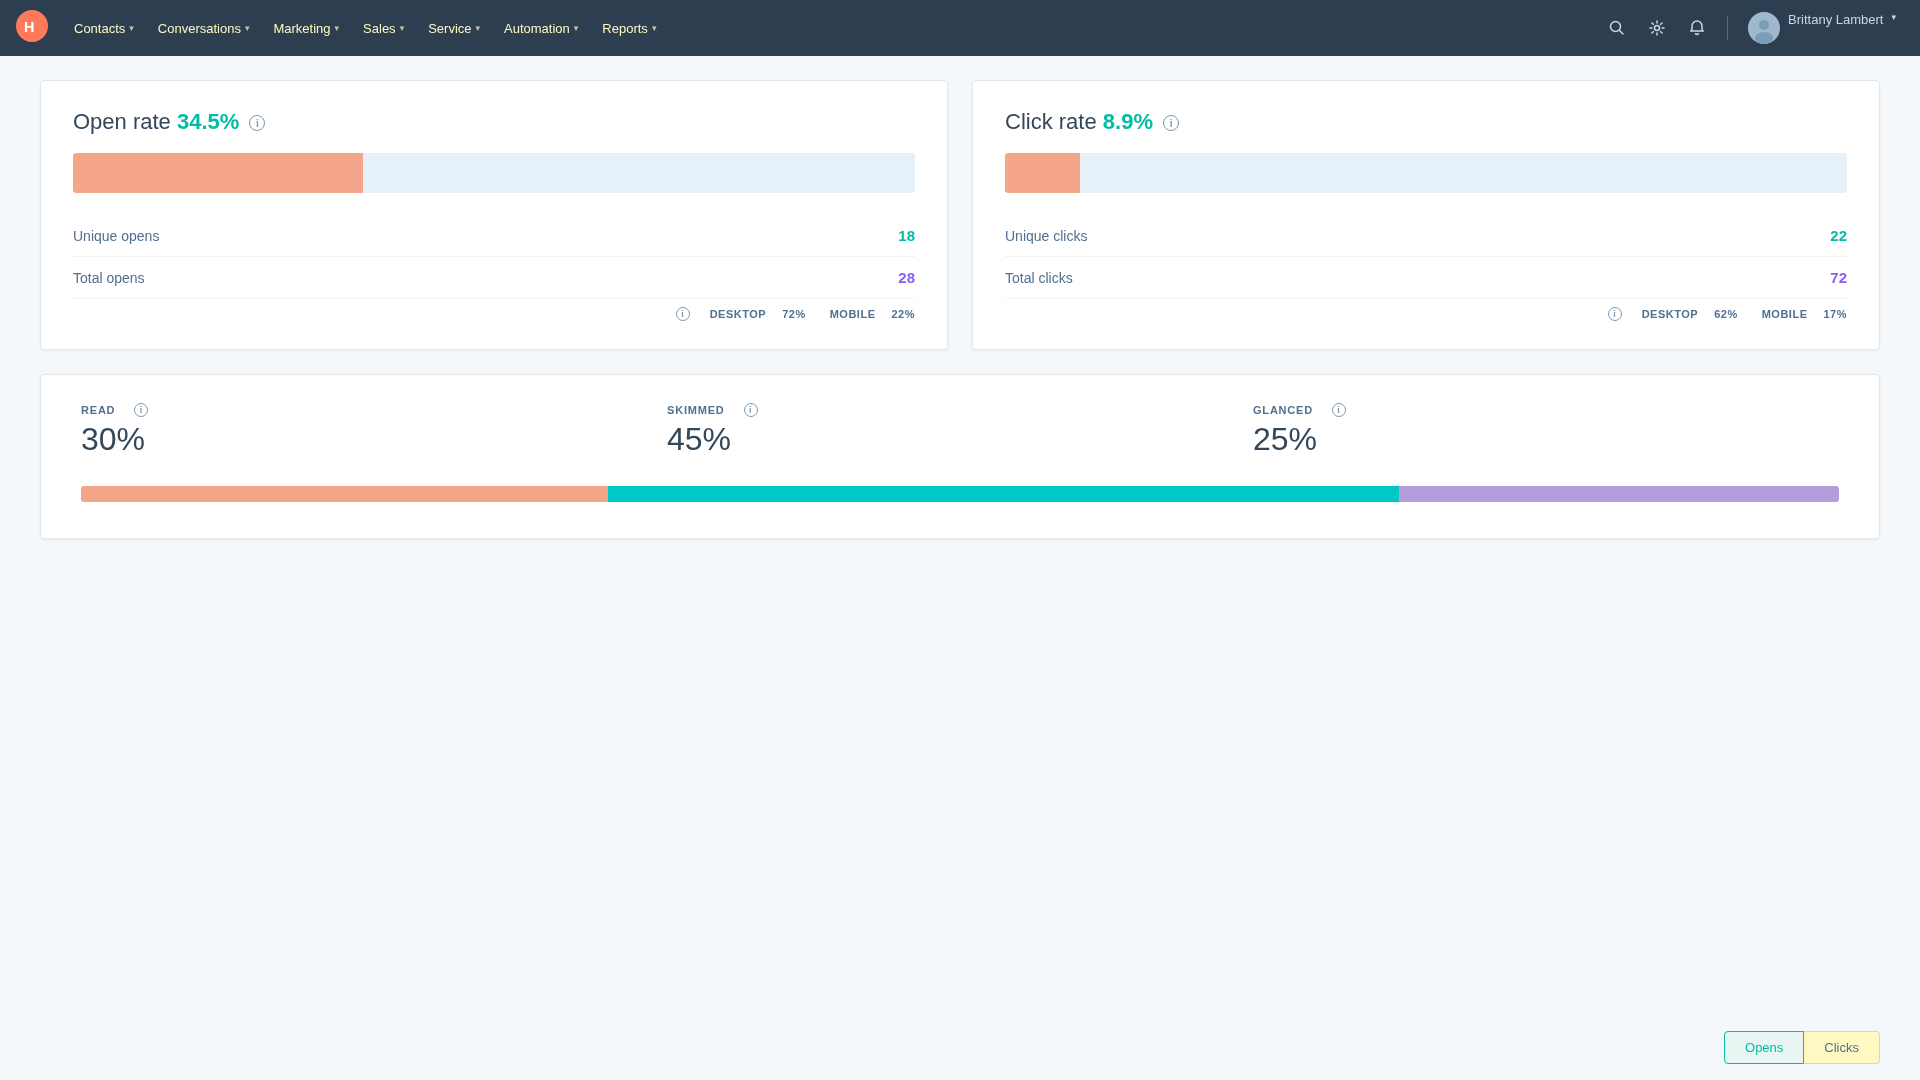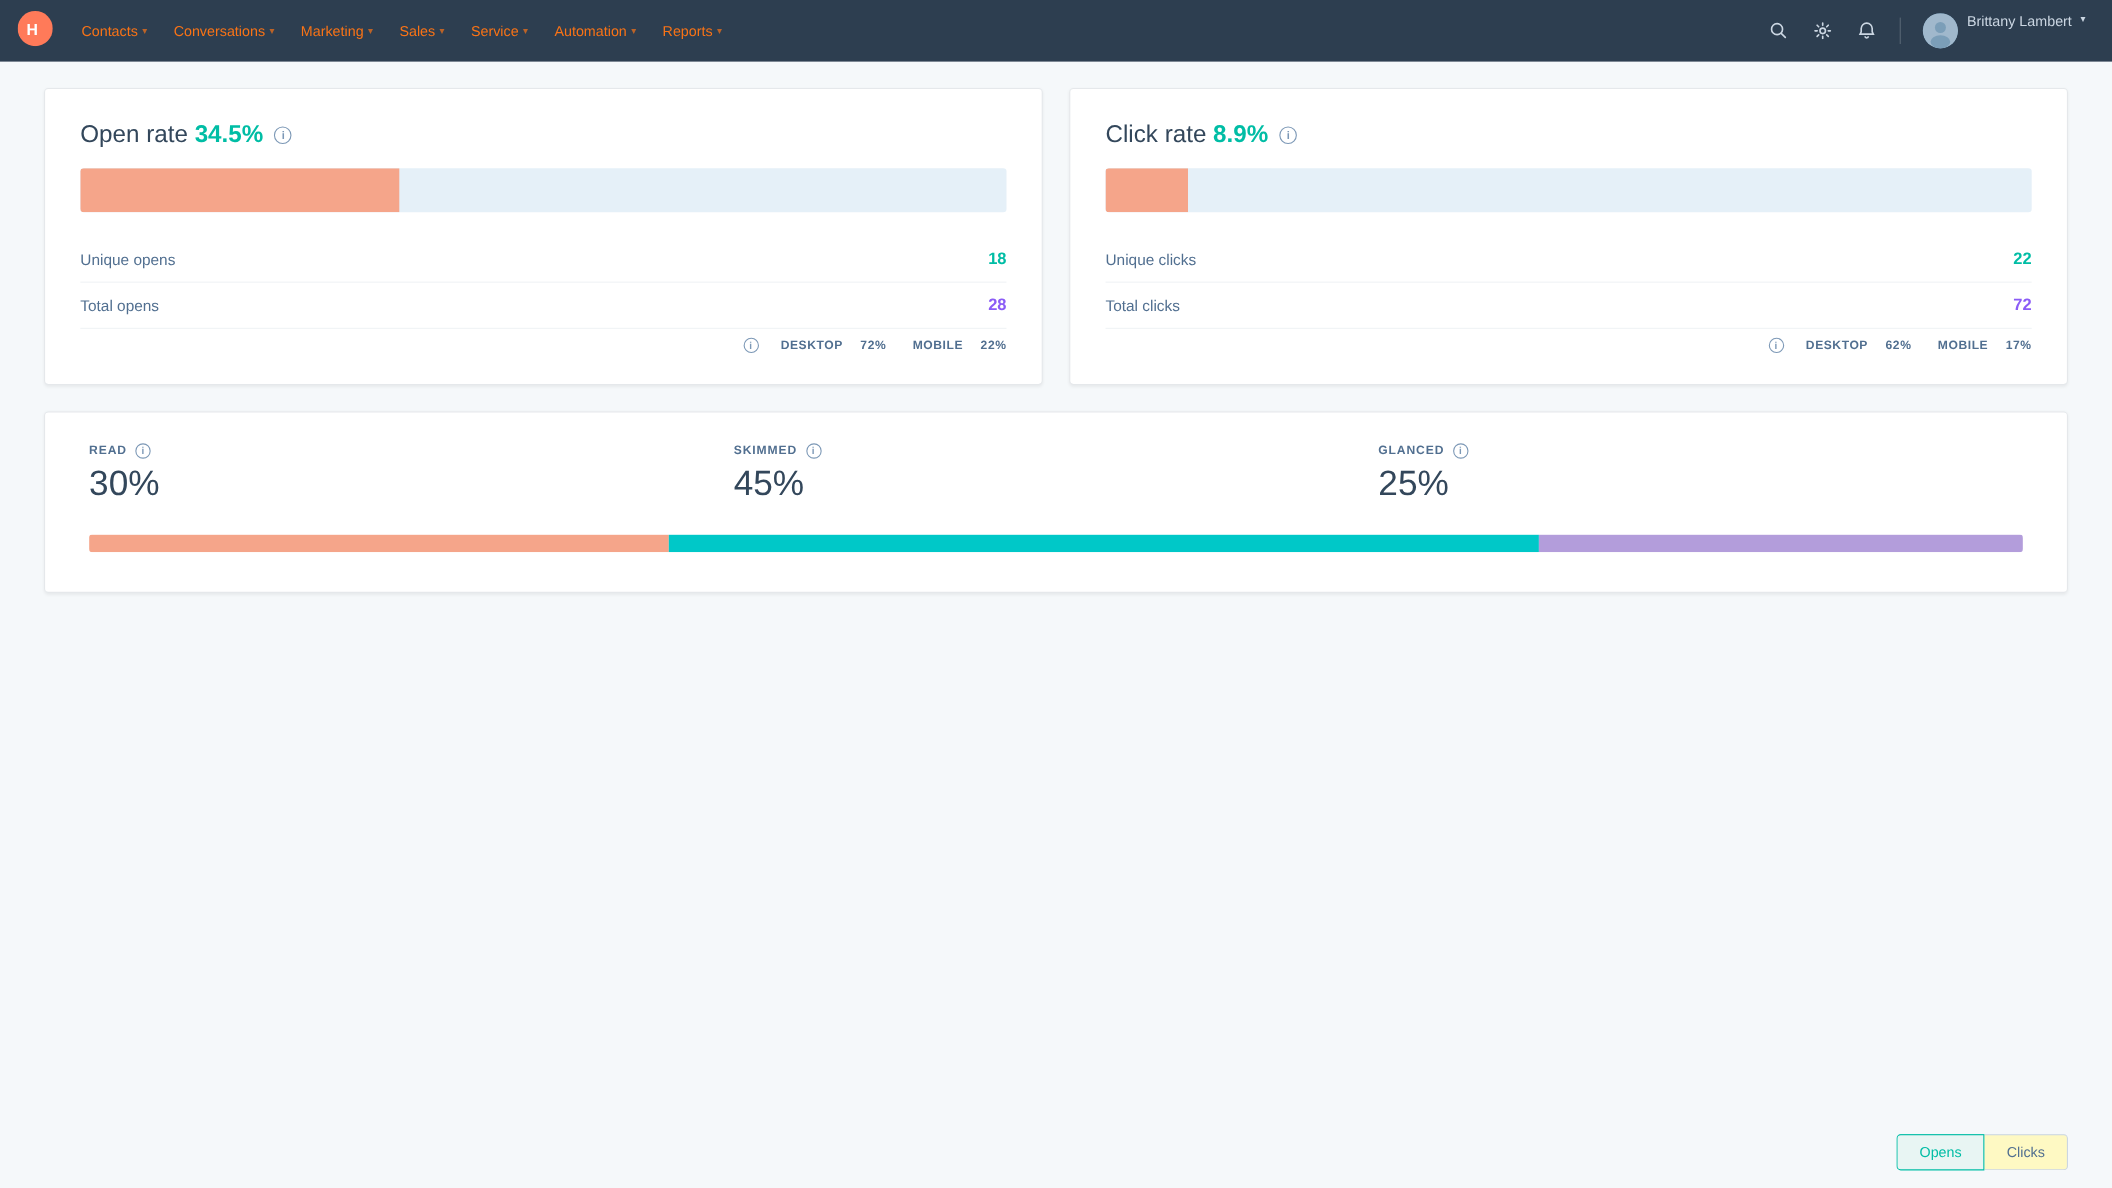"Contacts" .nav-item { color: #f97316 -> #fef9c3 }
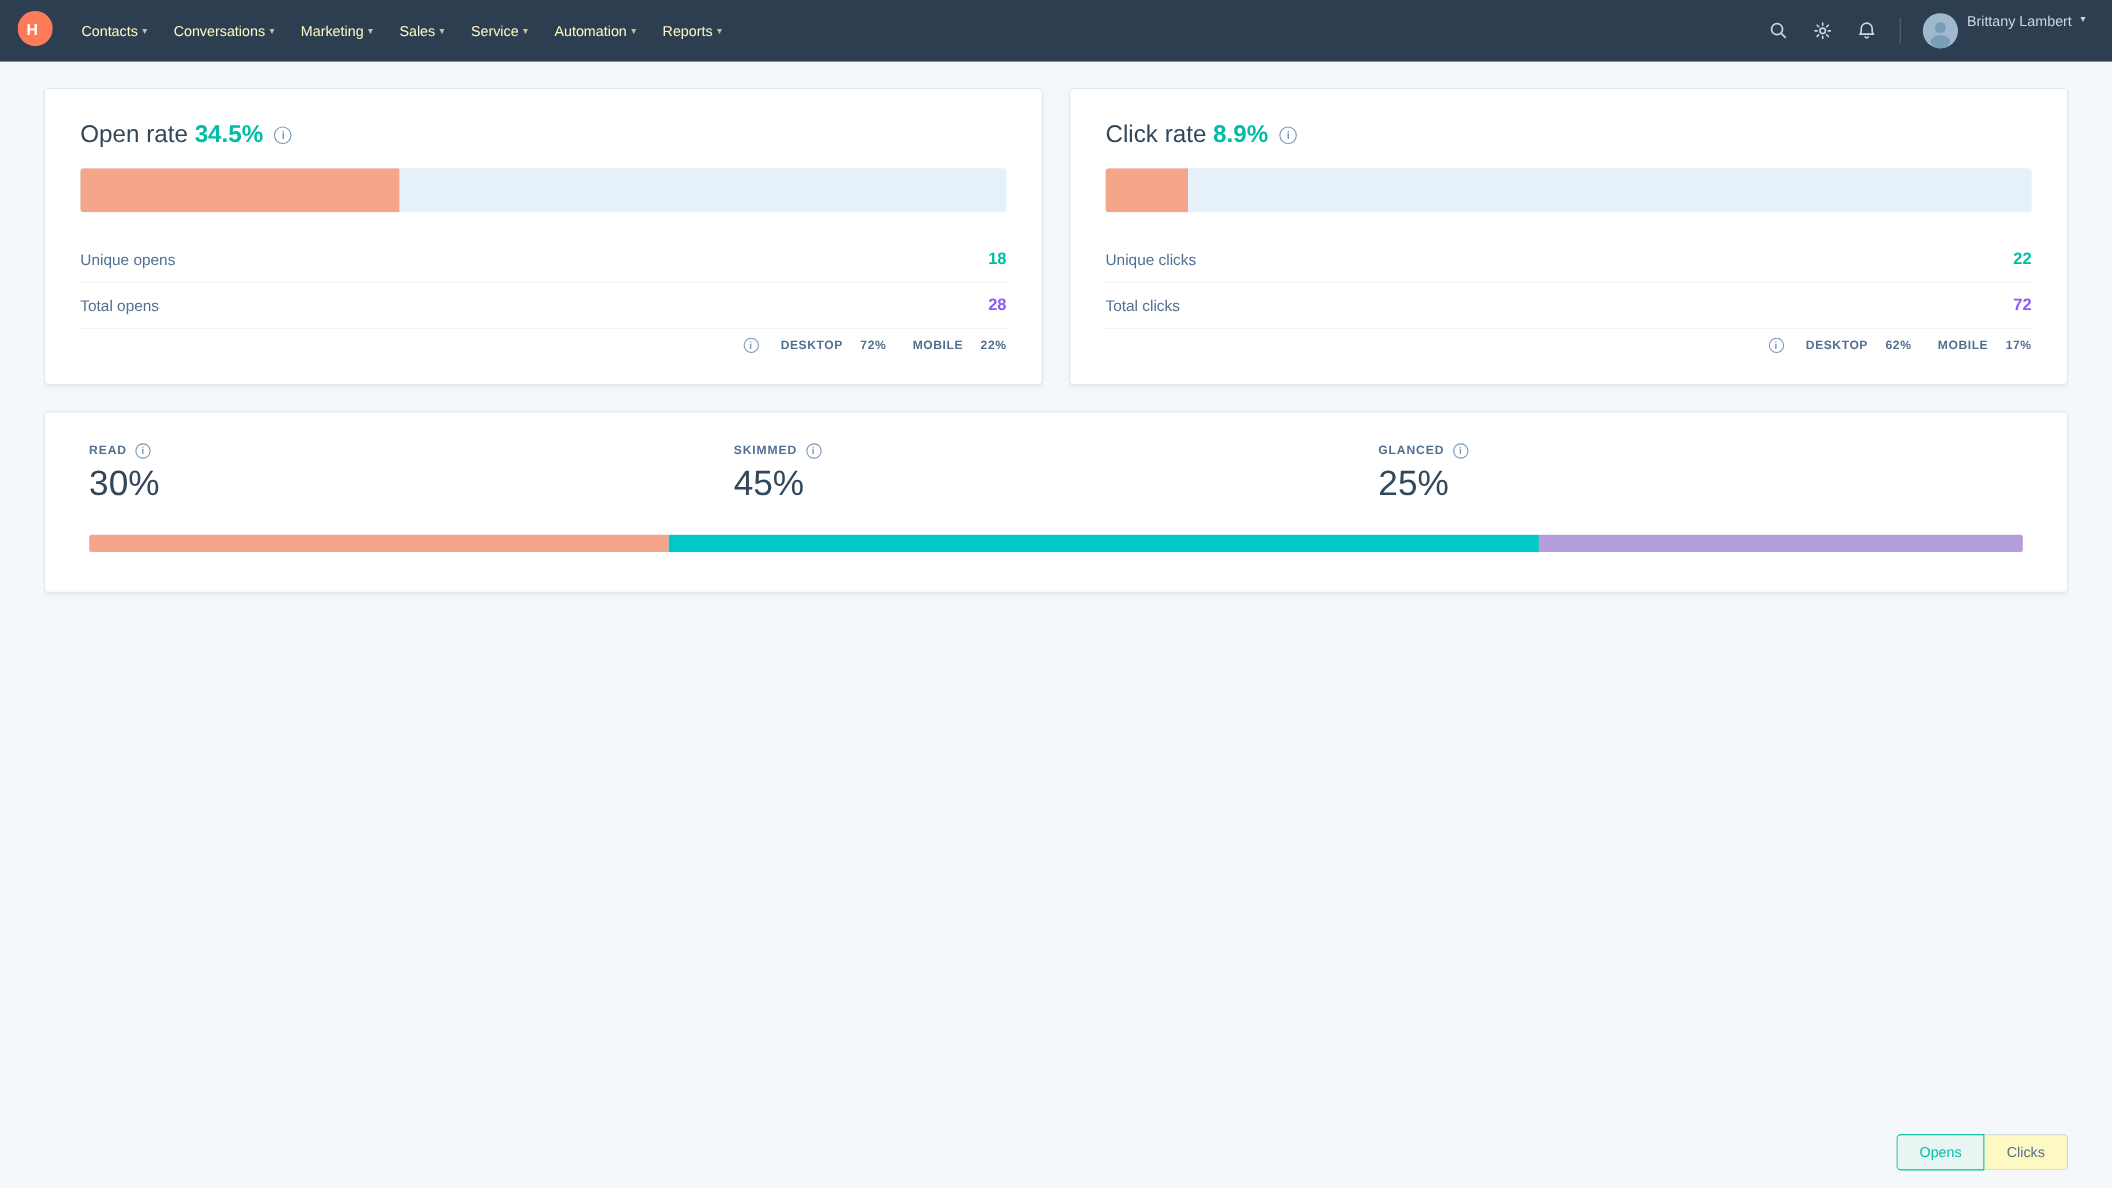"READ" .time-metric-label { gap: 4px -> 15px }
